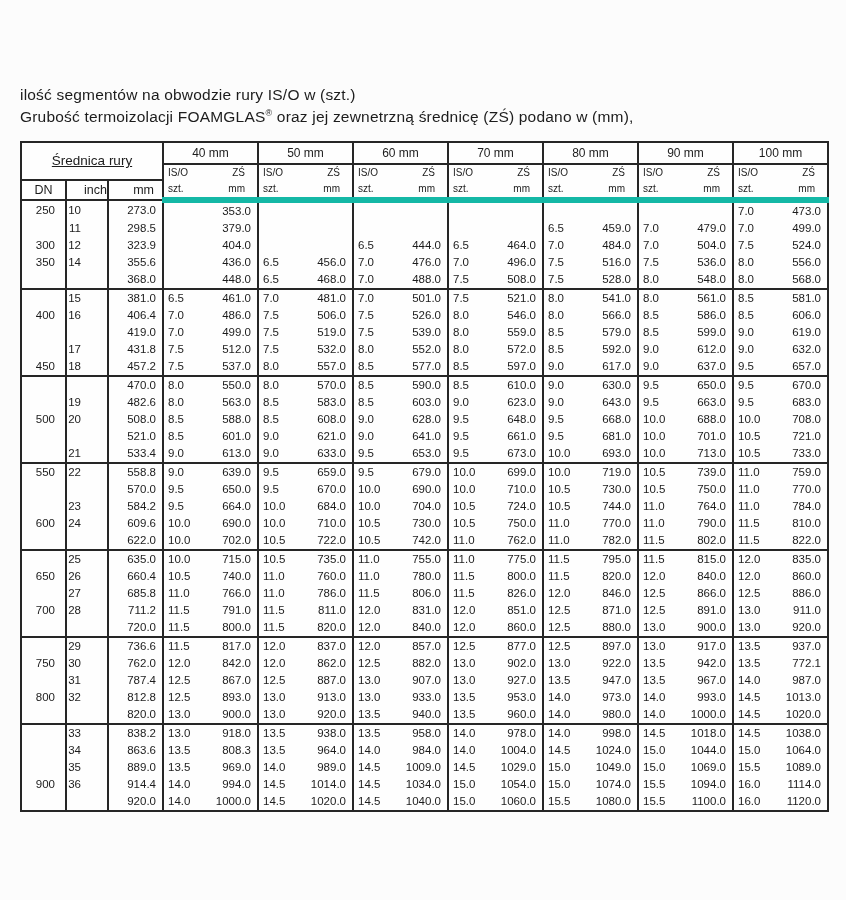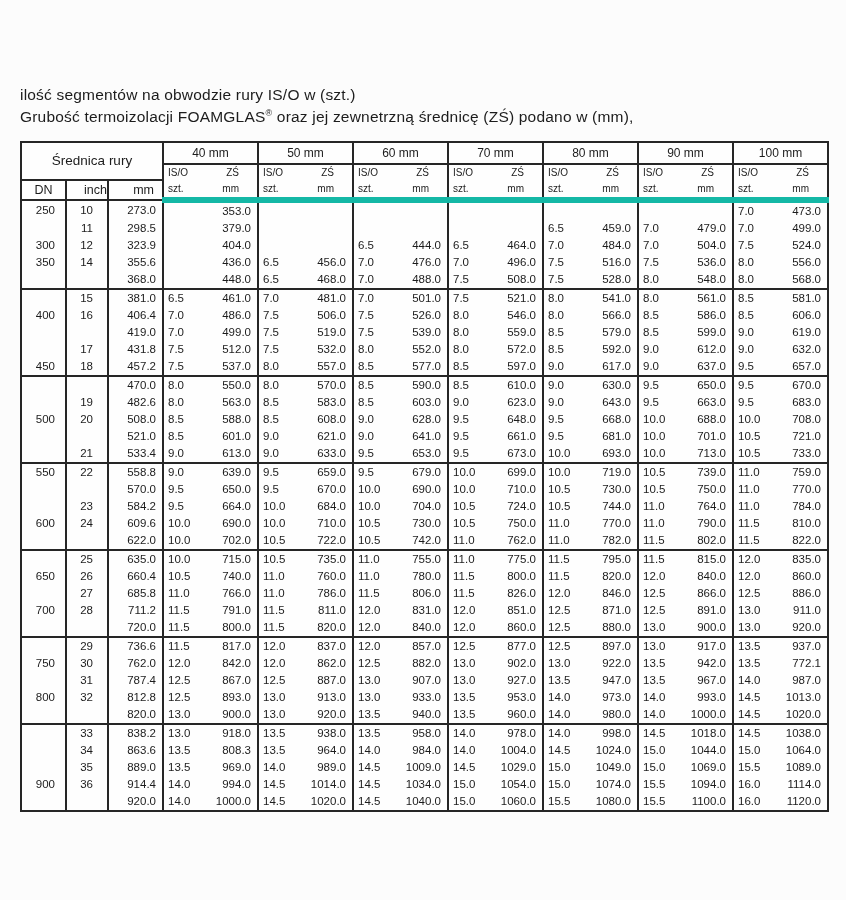"Średnica rury" th.h-srednica { text-decoration: none -> underline }
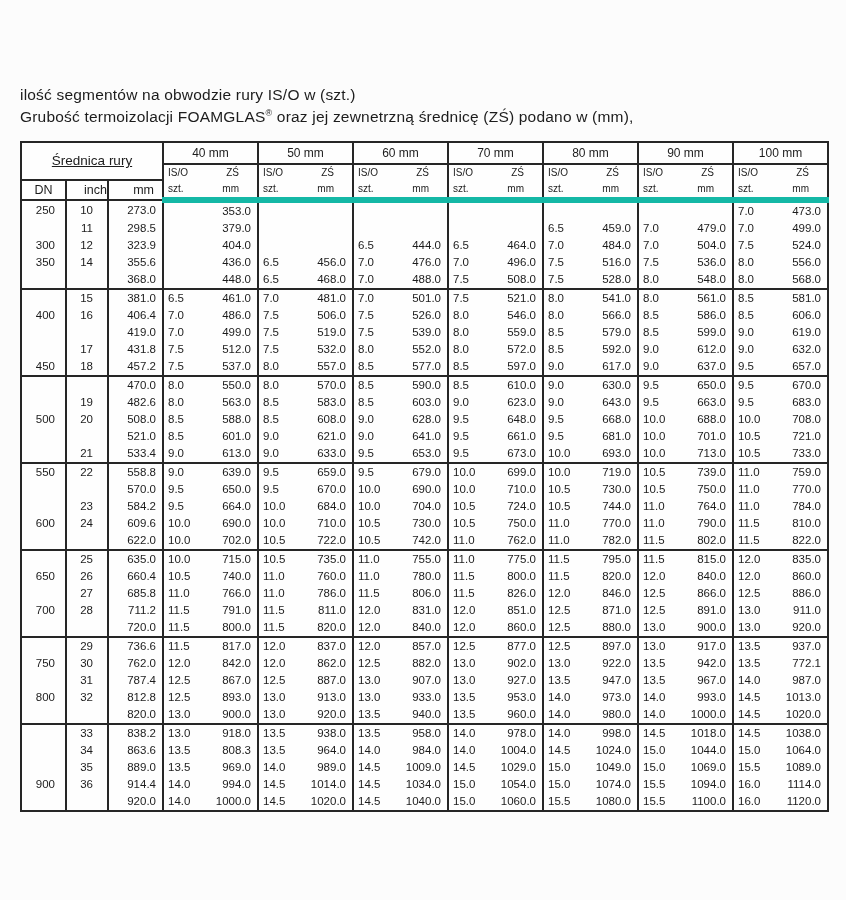"ZŚ" th.h-zs { padding-right: 18px -> 12px }
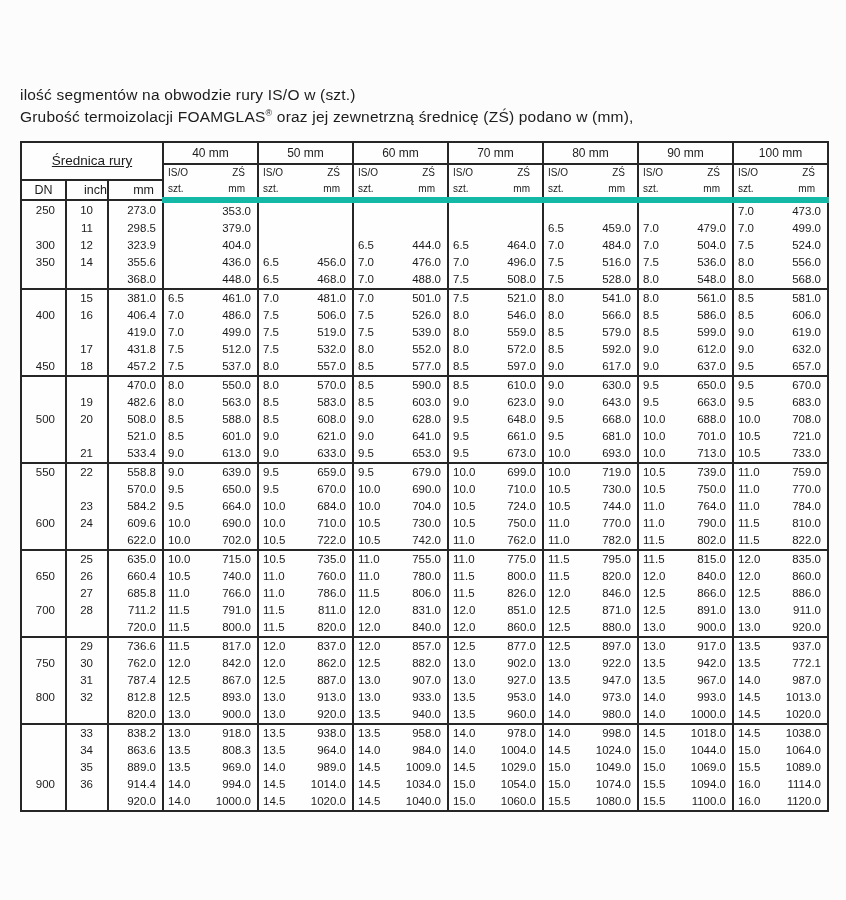"10" td.c-inch { padding-right: 14px -> 26px }
